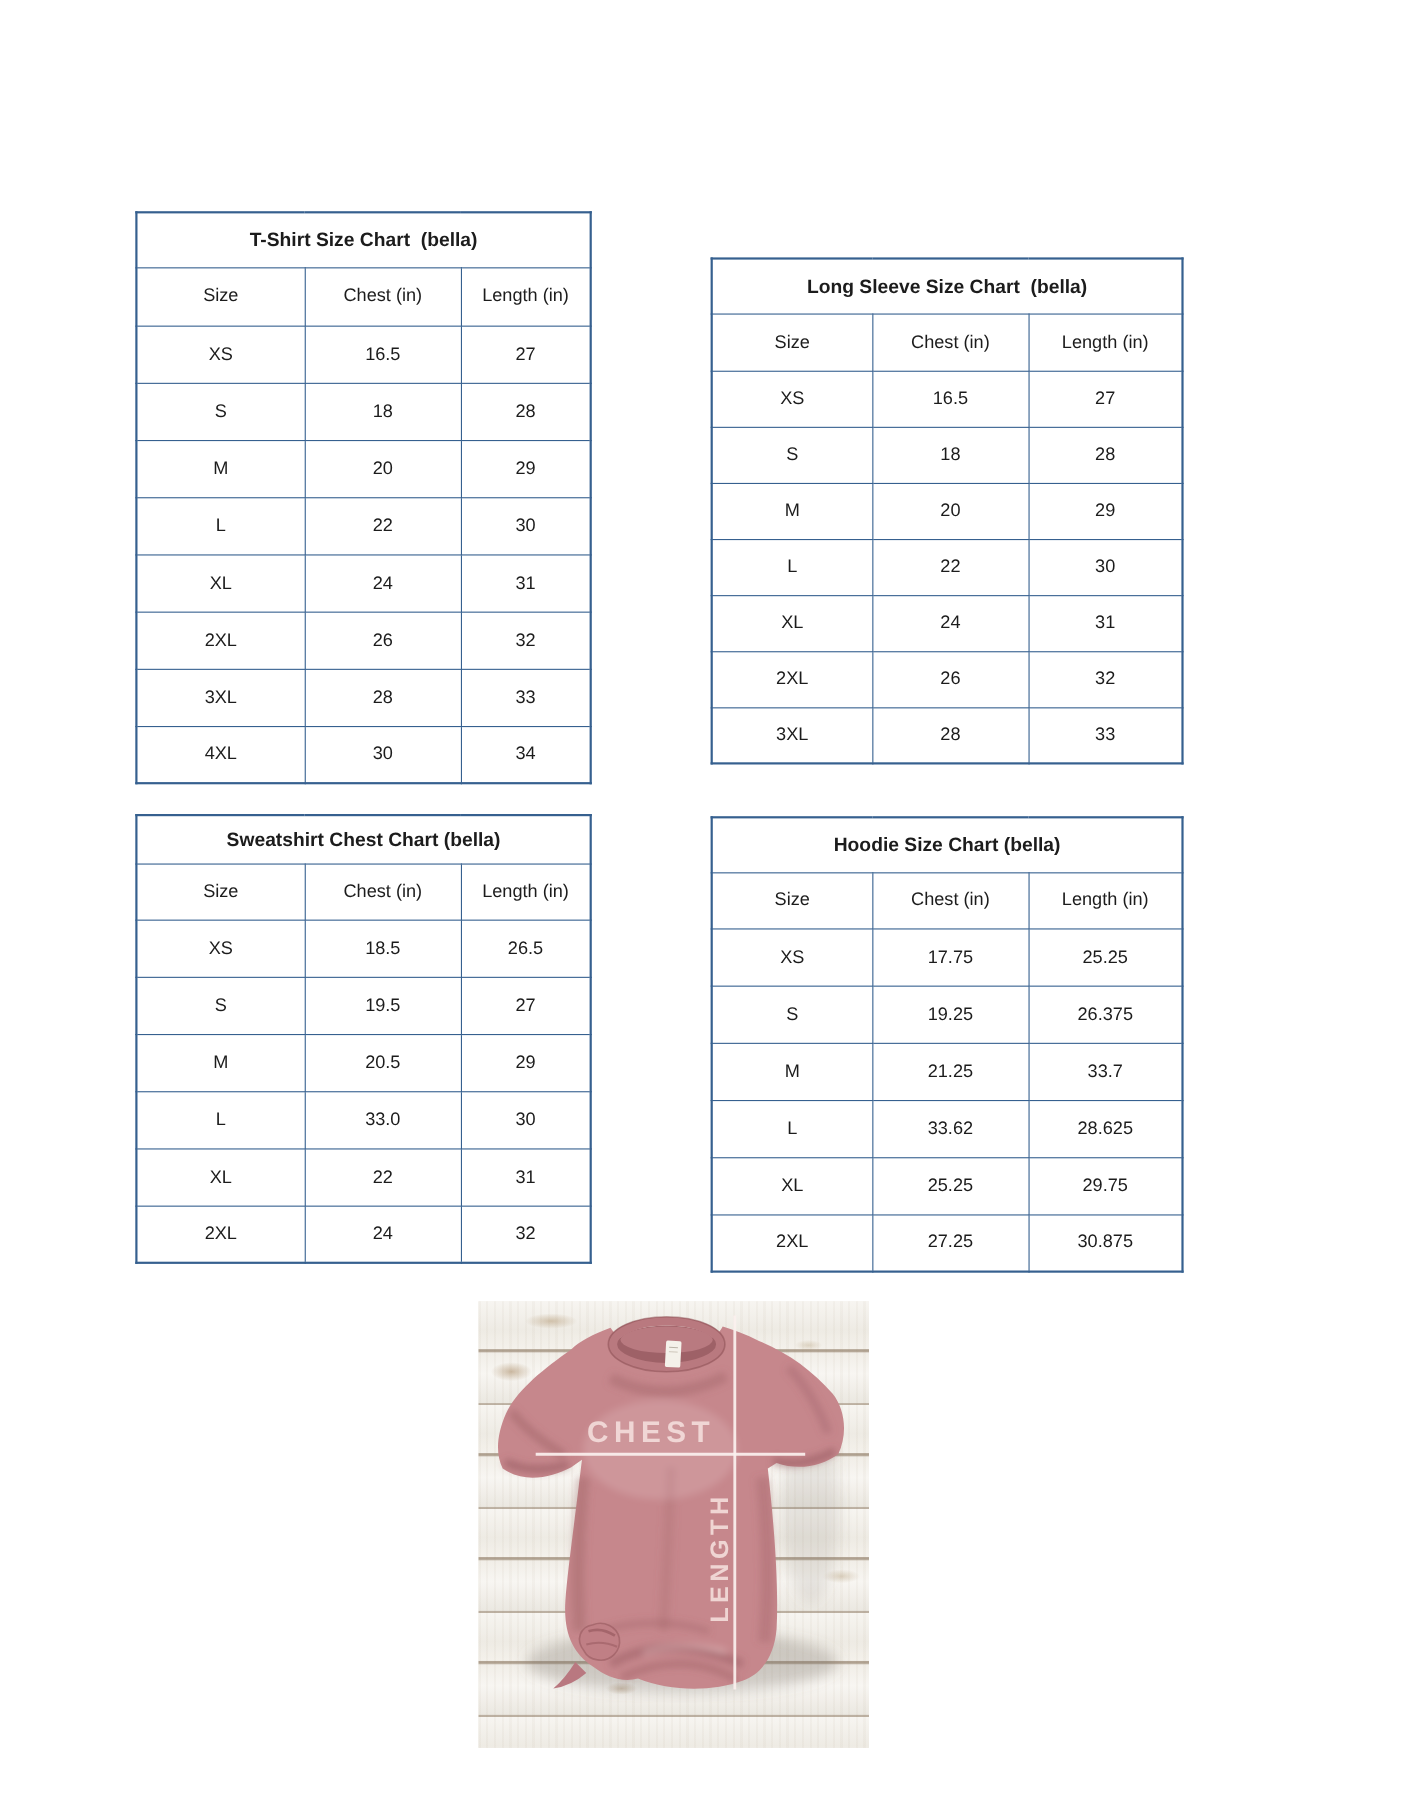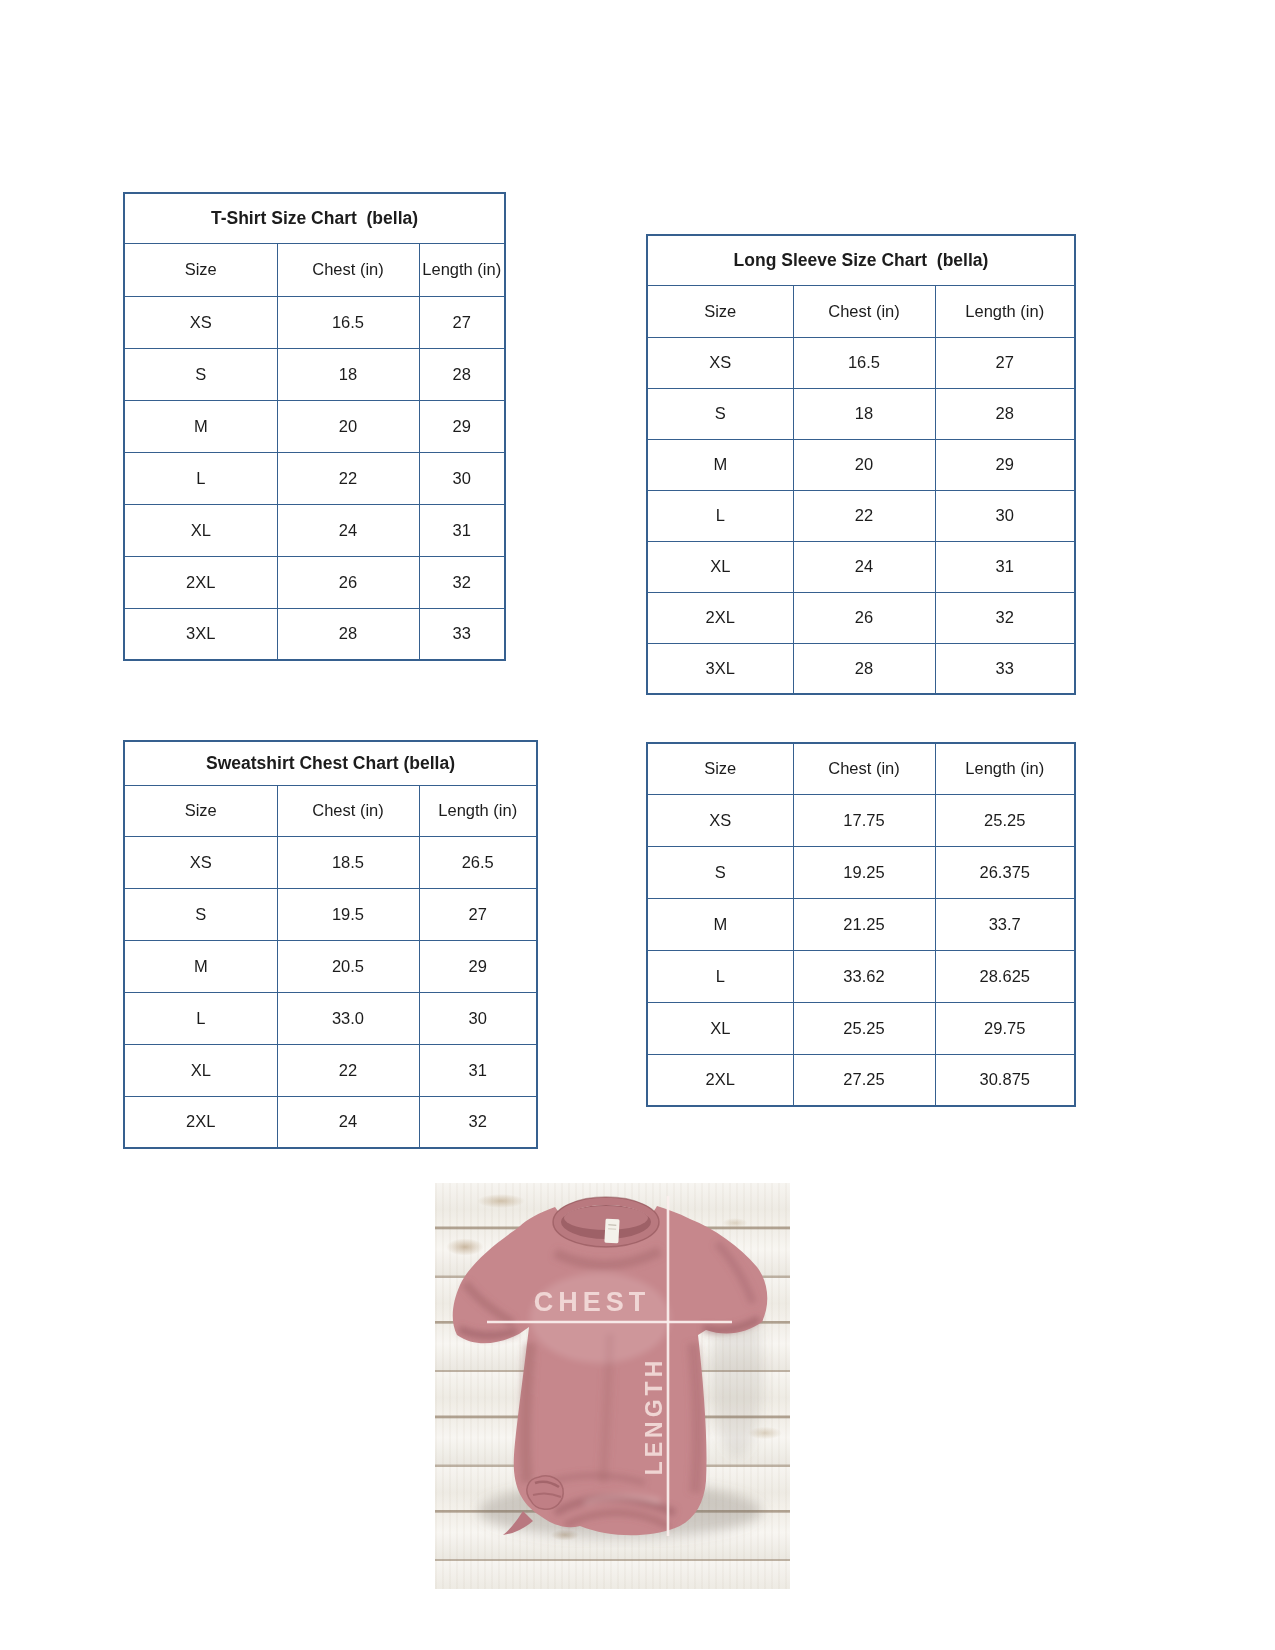"T-Shirt Size Chart (bella)" .pos-tshirt { width: 383px -> 415px }
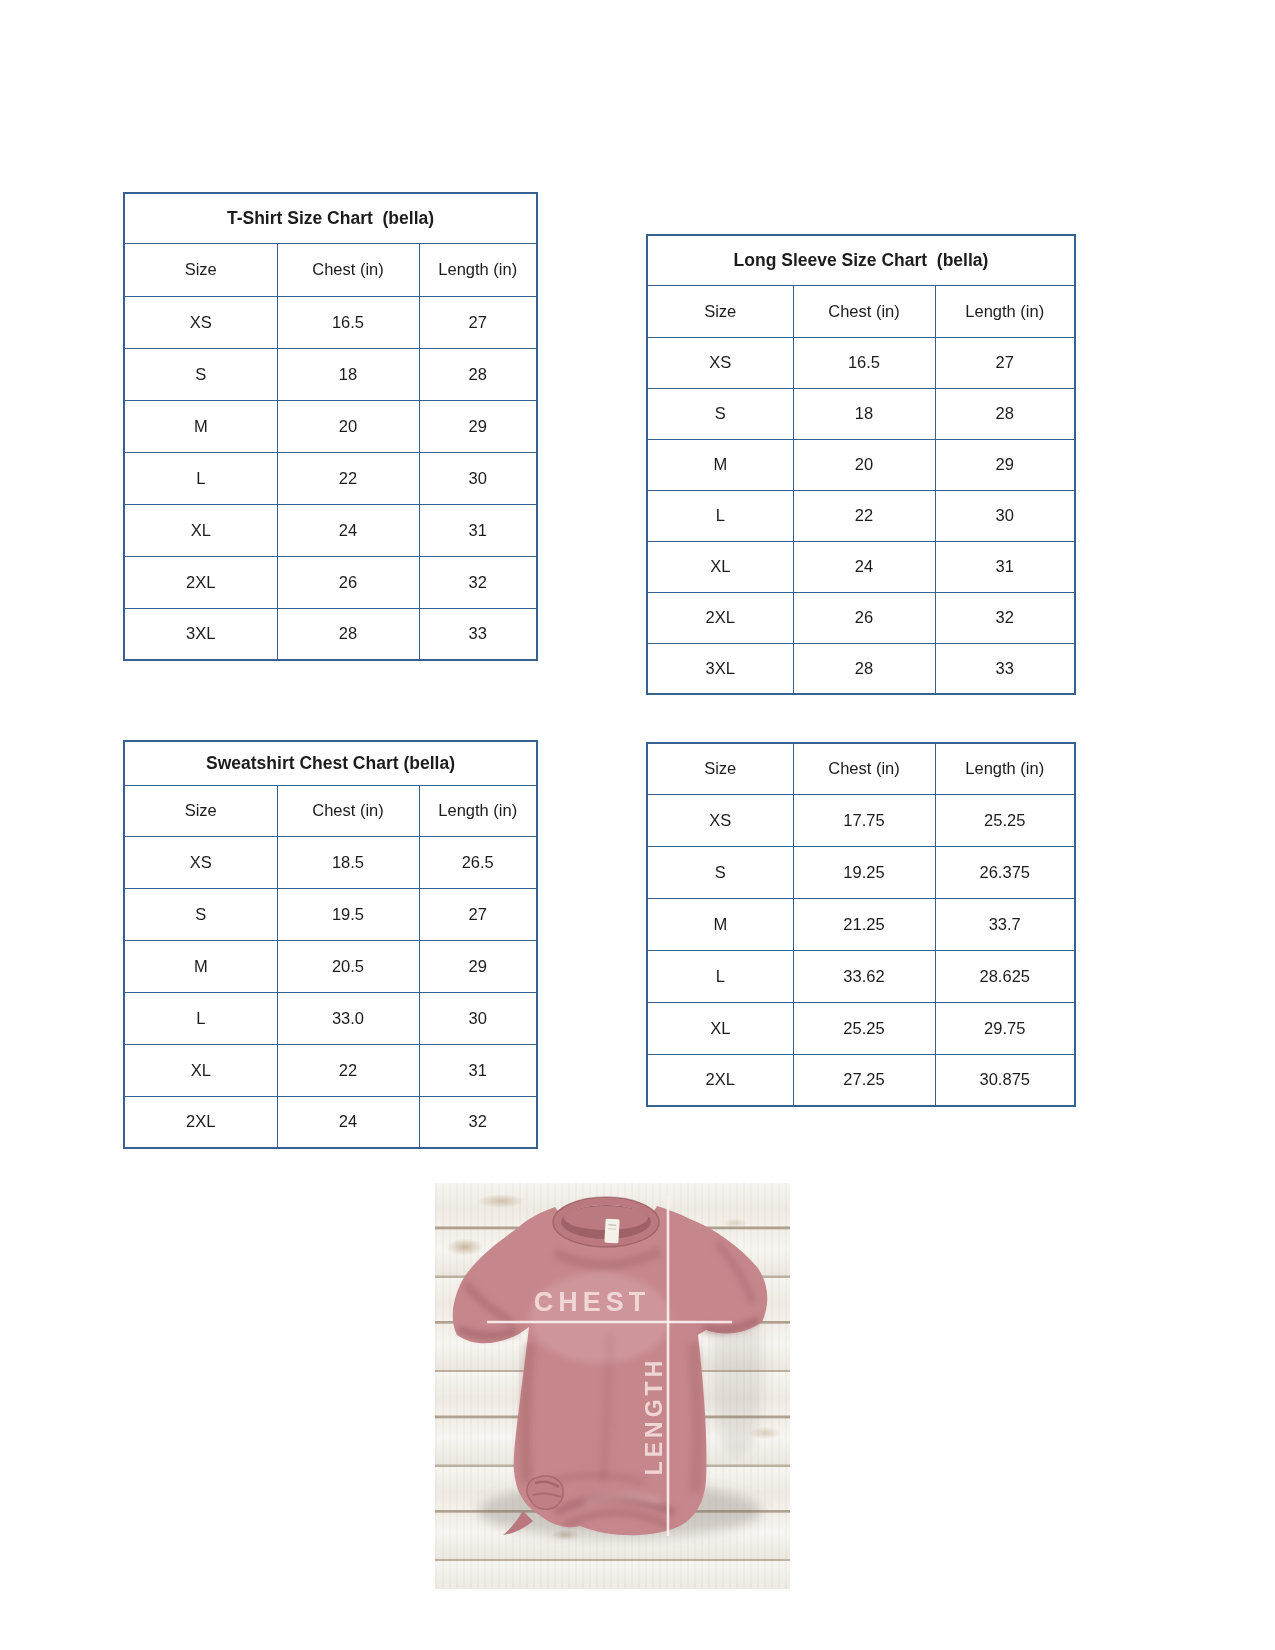"4XL" tr { html: none -> <tr> <td>4XL</td> <td>30</td> <td>34</td> </tr> }
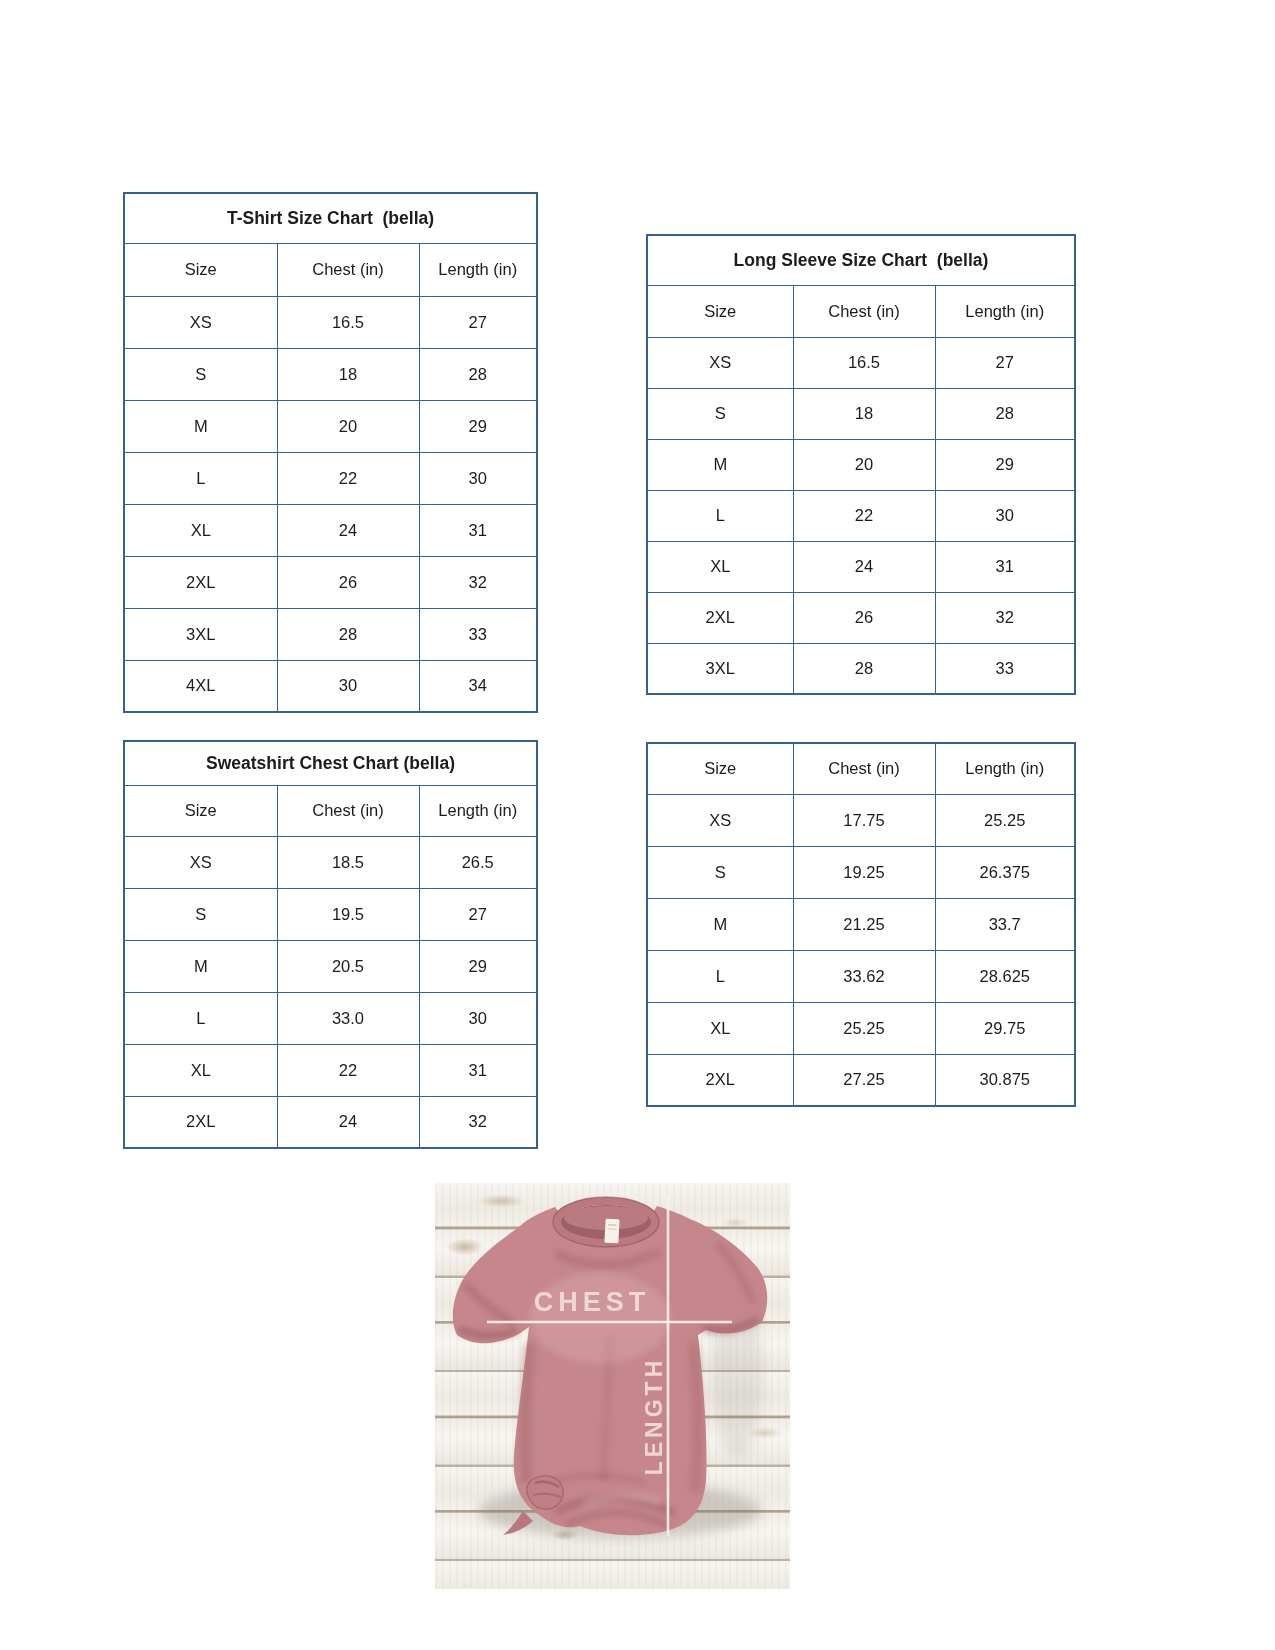"Hoodie Size Chart (bella)" tr.title-row { html: none -> <tr> <th>Hoodie Size Chart (bella)</th> </tr> }
